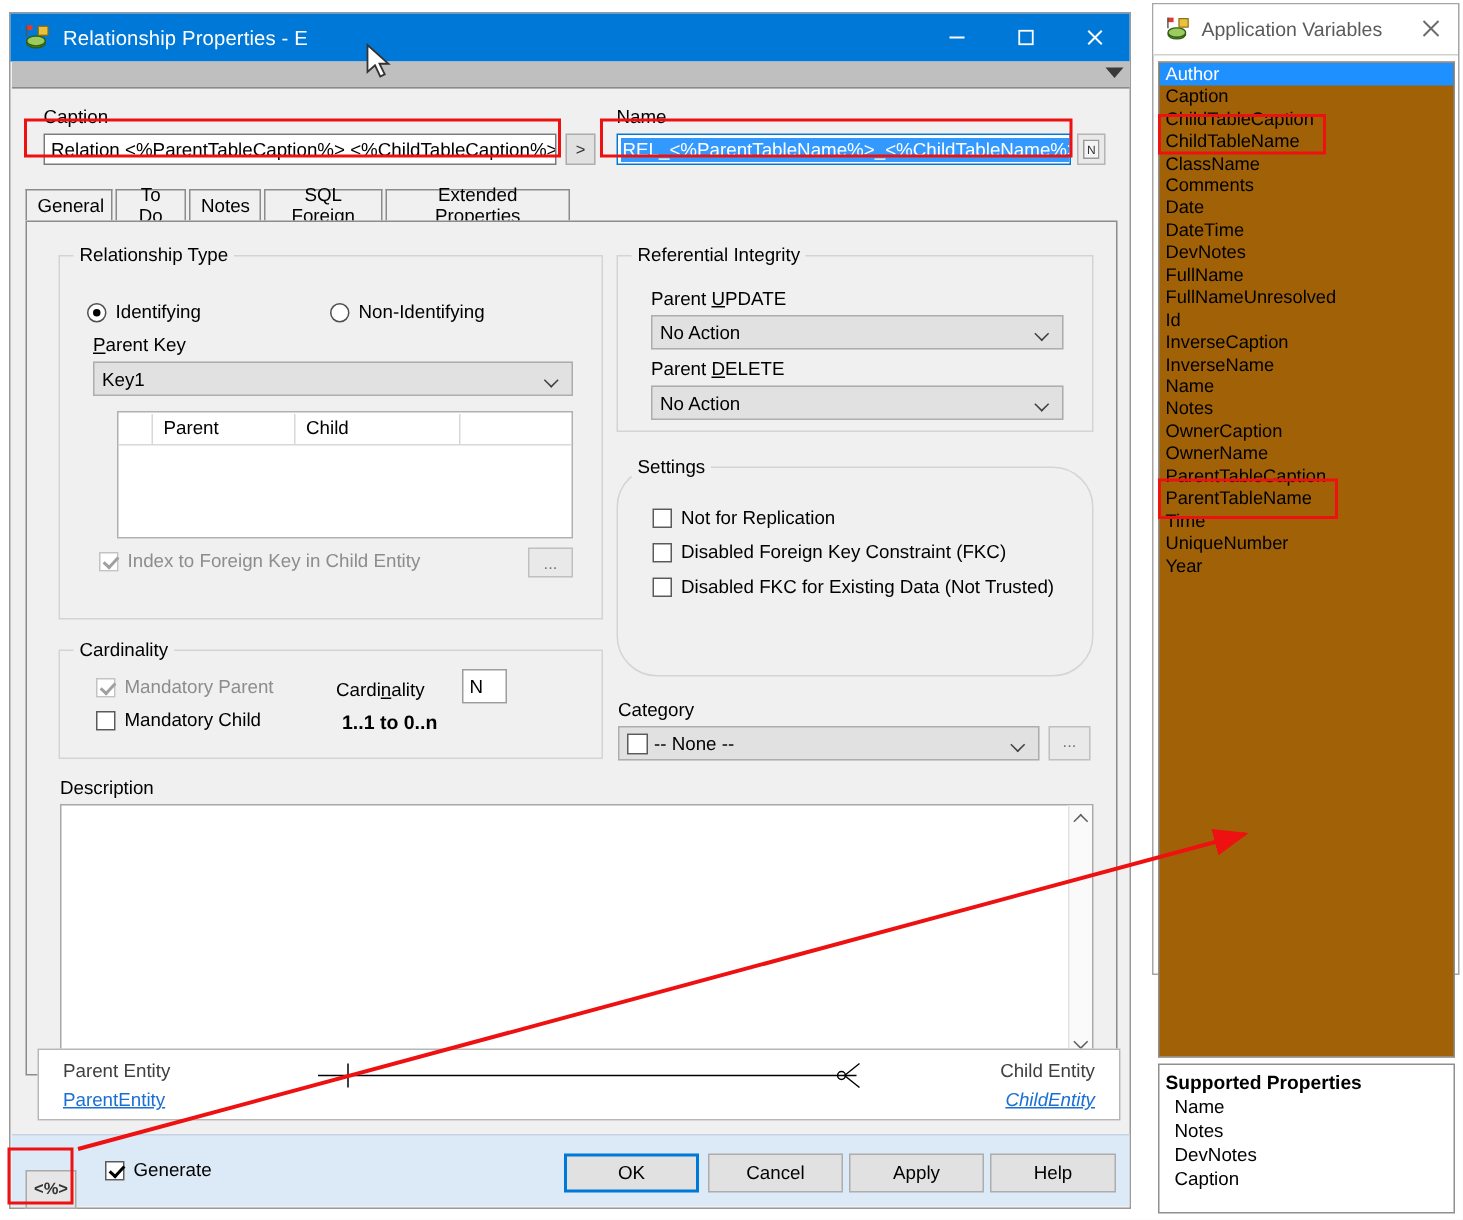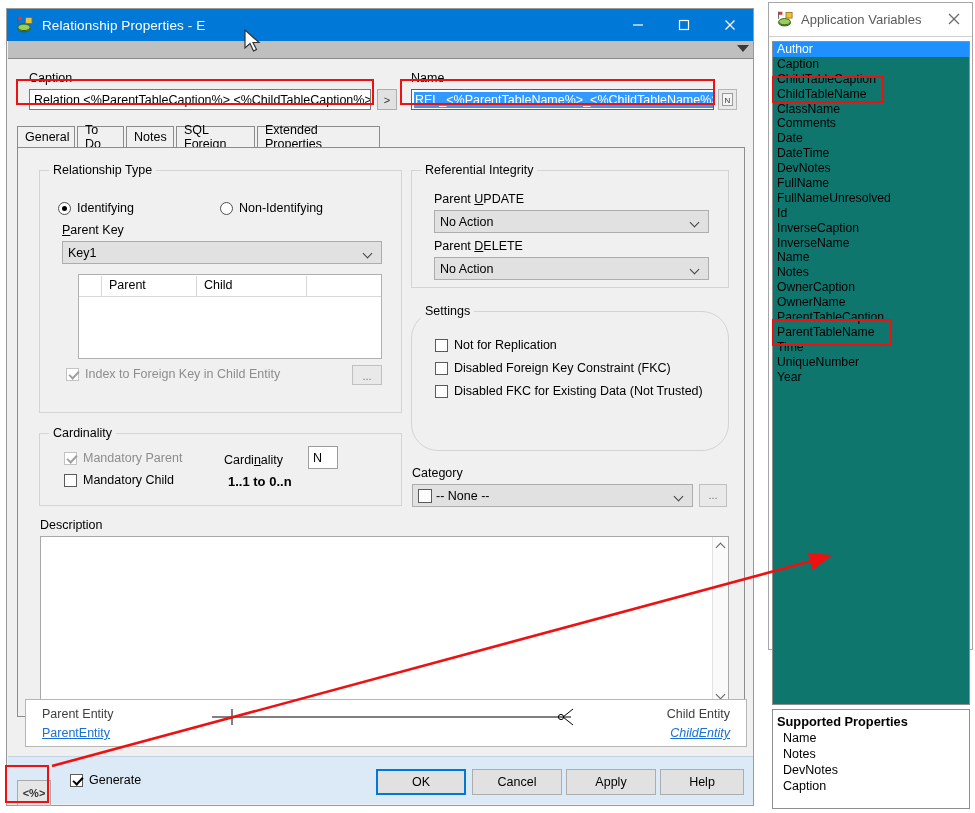"Author" .avlist { background: #0f766e -> #a16207 }
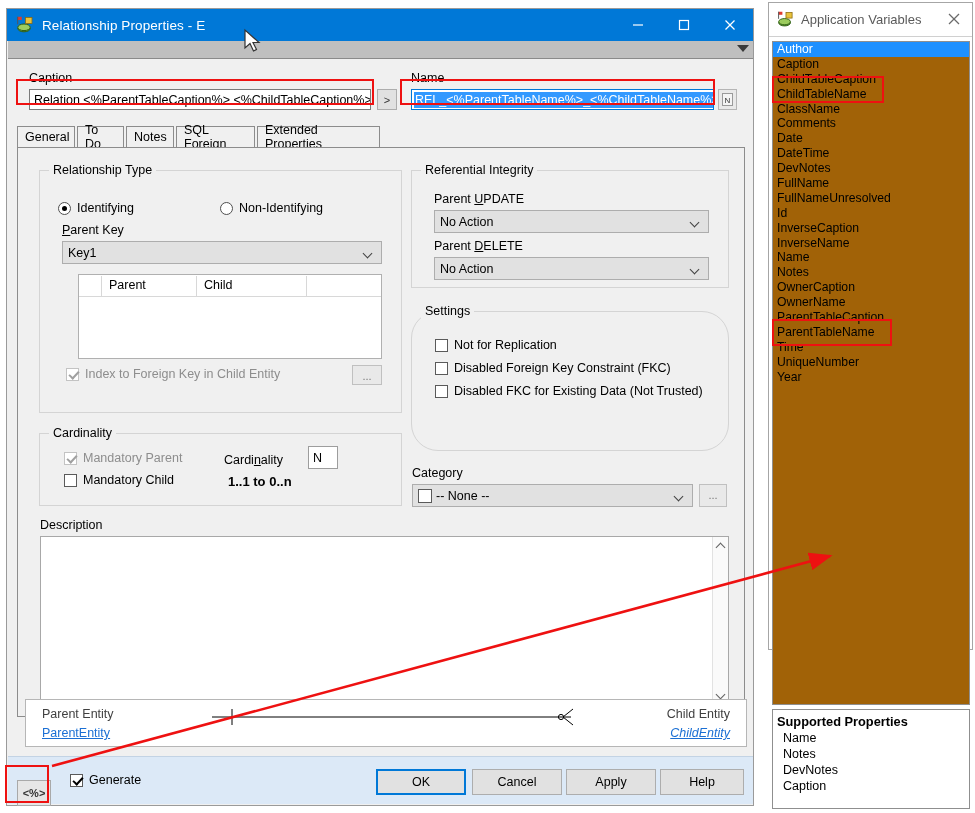"General" .tabstrip { text-align: none -> center }
